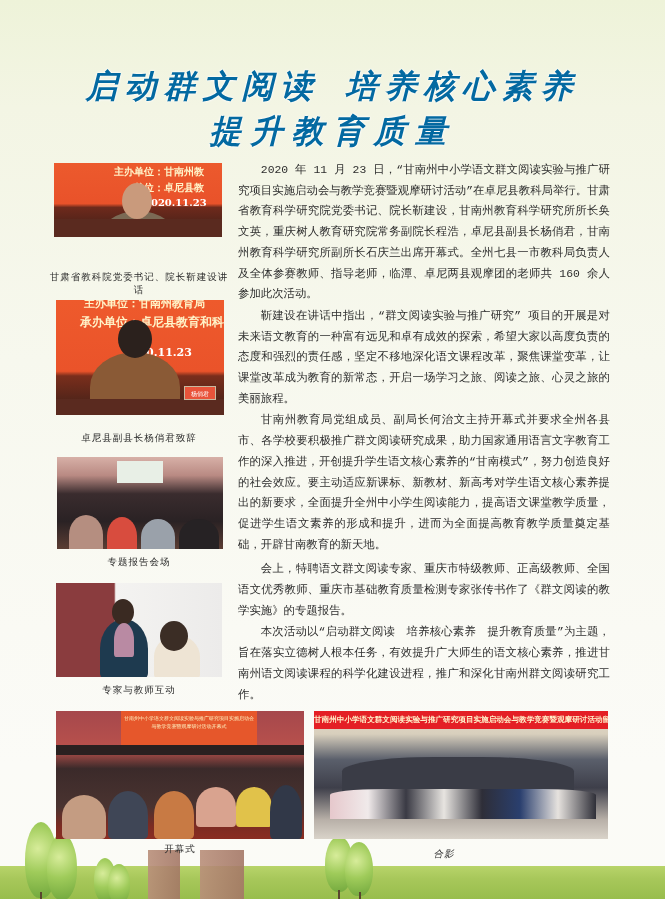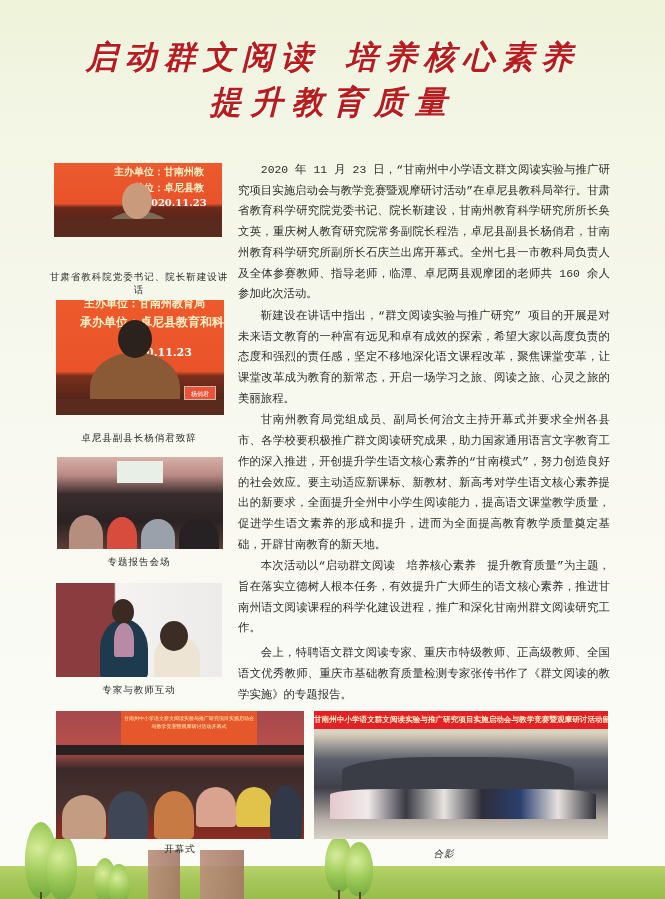"启动群文阅读 培养核心素养" .title { color: #b91c1c -> #0369a1; top: 36px -> 65px }
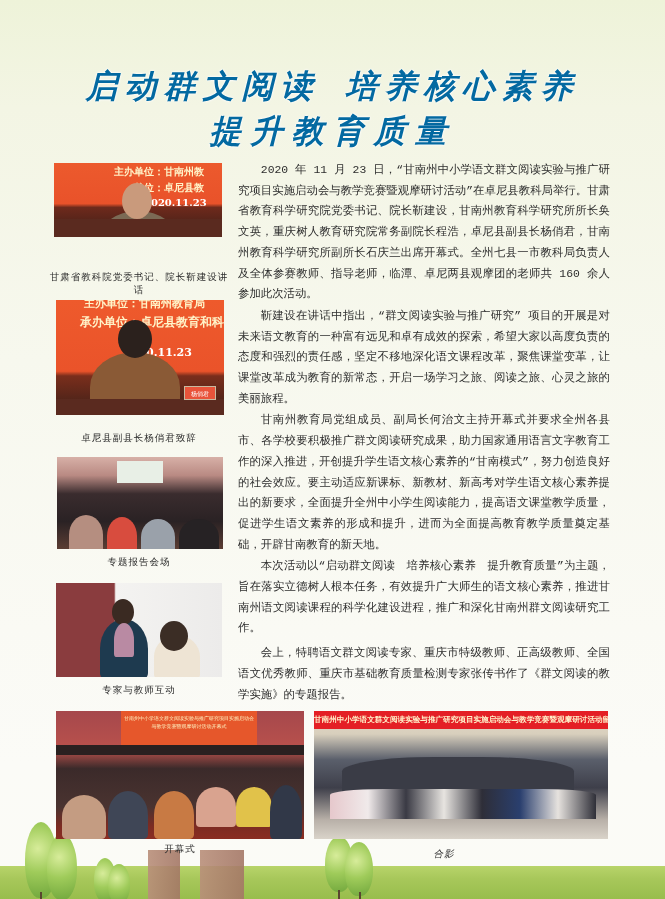"本次活动以“启动群文阅读 培养核心素养" p.gap { order: before "会上，特聘语文群文阅读专家、重庆市特级教师、正高级教师、全国语文优秀教师、重庆市" -> after "会上，特聘语文群文阅读专家、重庆市特级教师、正高级教师、全国语文优秀教师、重庆市" }
